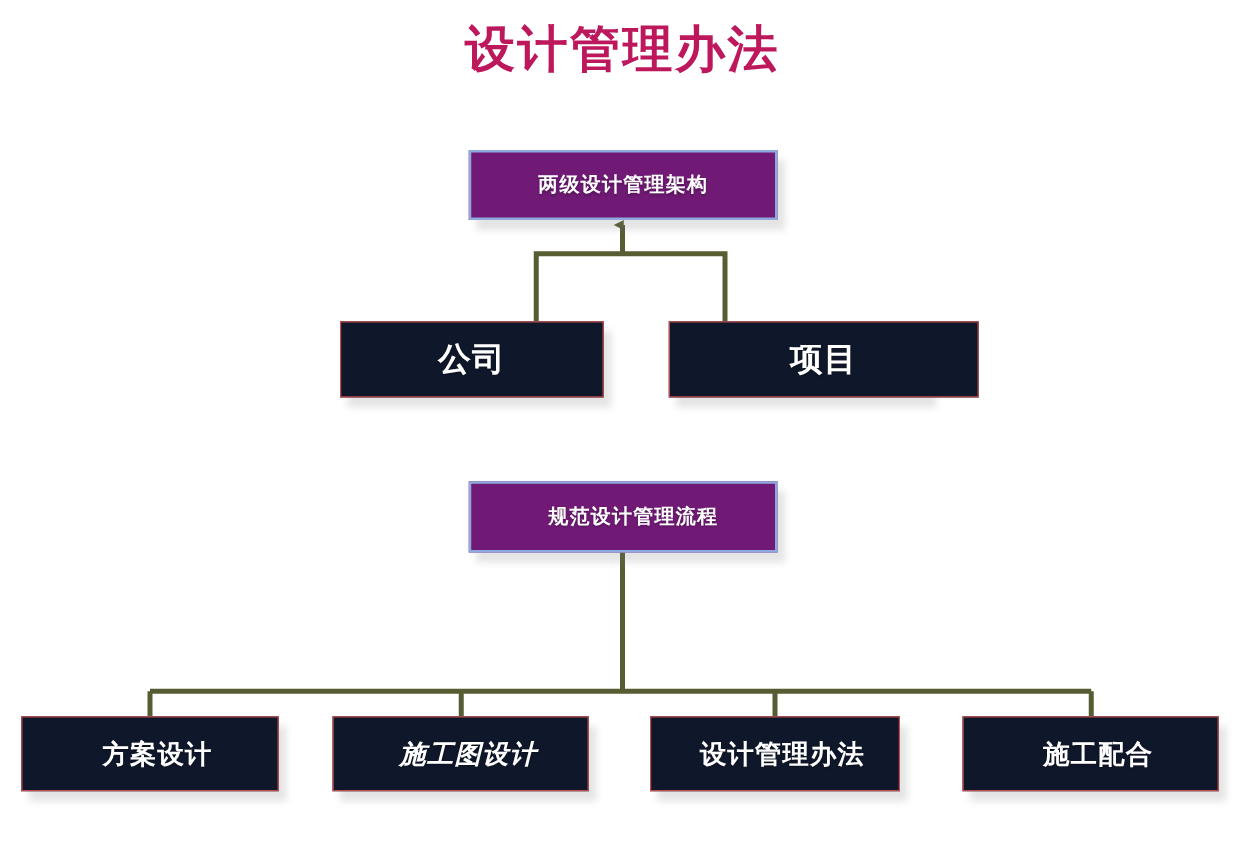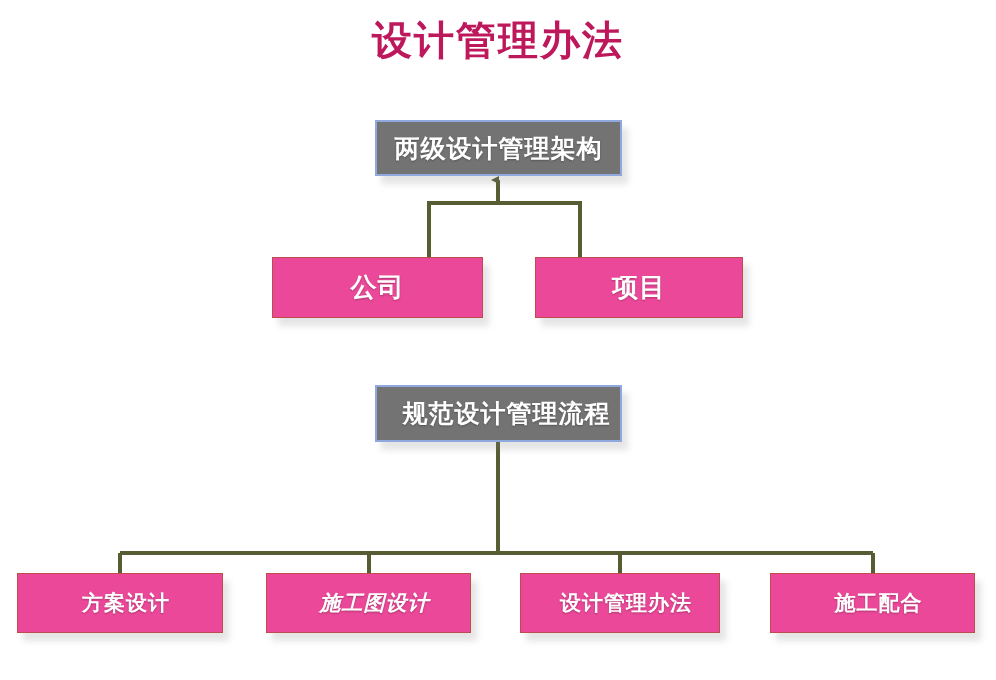"两级设计管理架构" .node.blue { background: #737373 -> #701a75; font-size: 25px -> 16px }
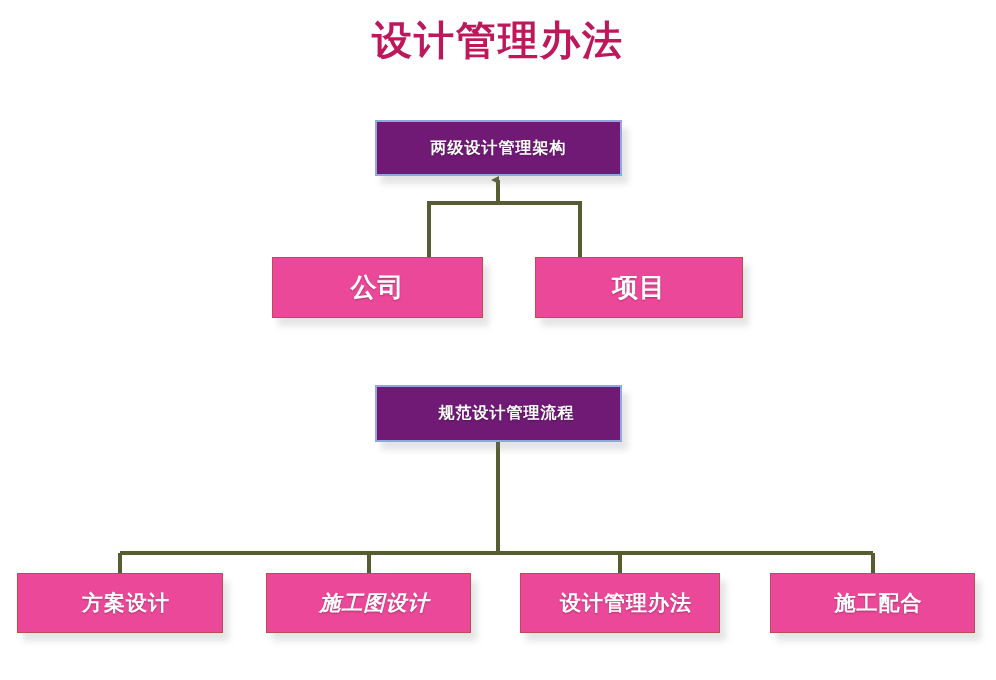"公司" .node.red { background: #ec4899 -> #0f172a }
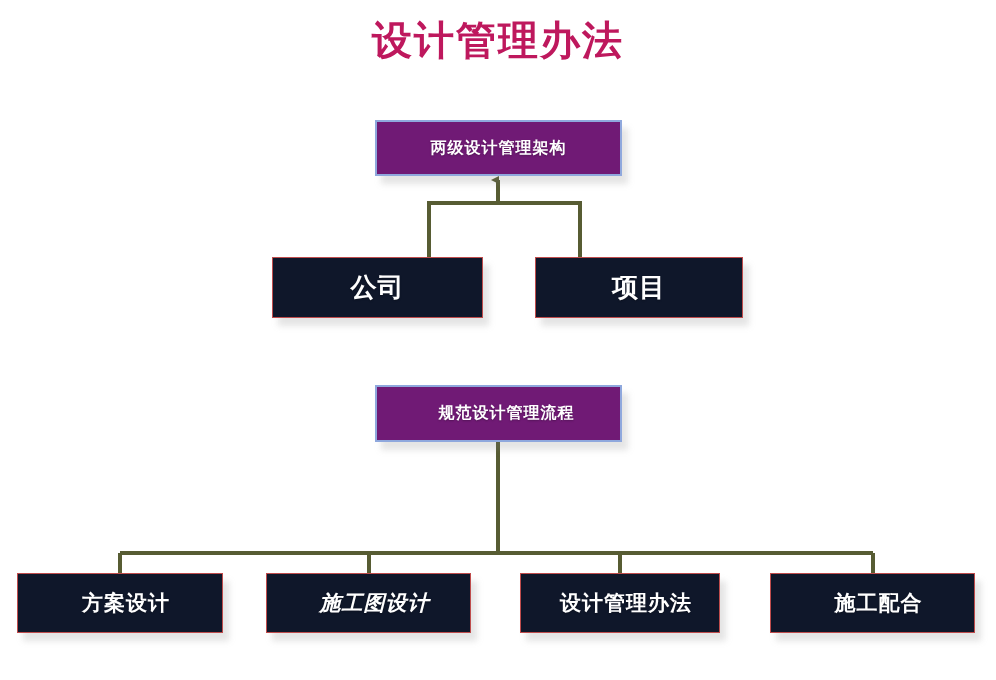"项目" div.node { width: 208px -> 248px }
